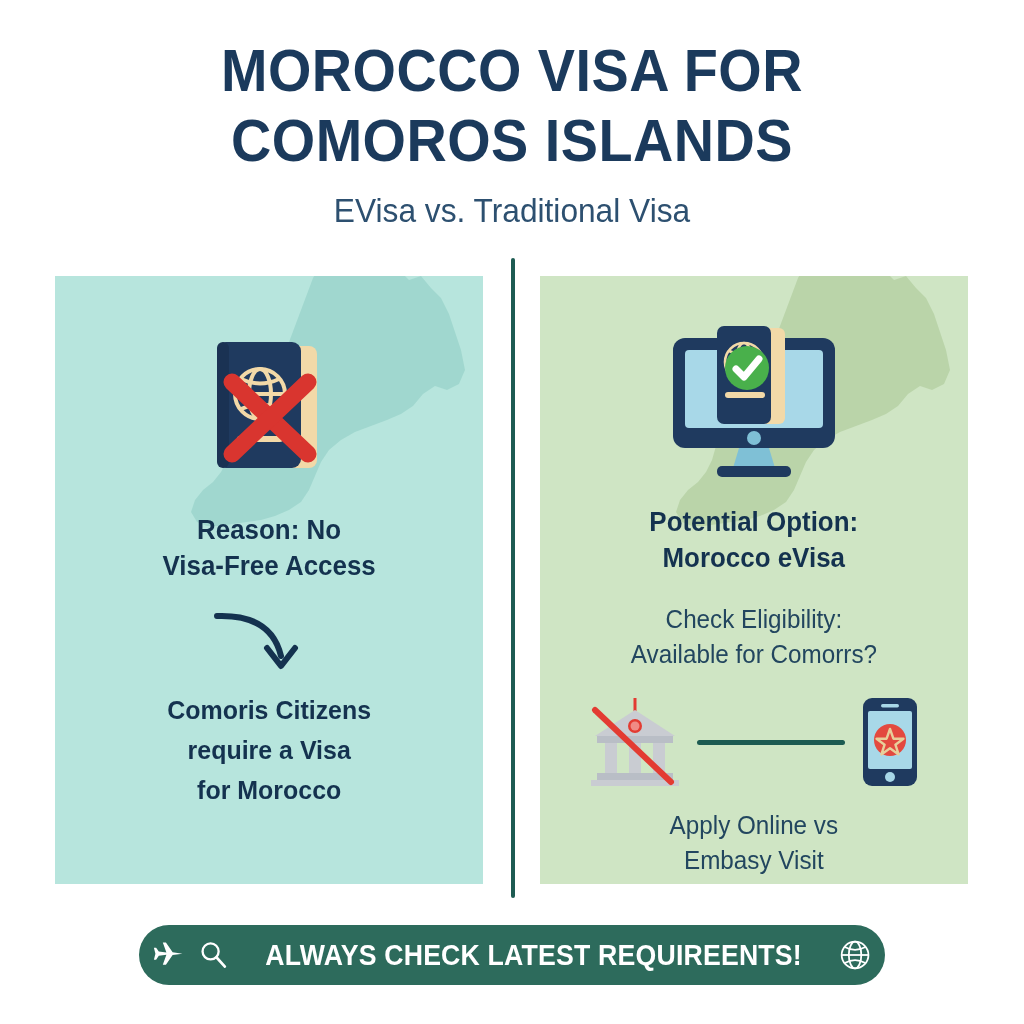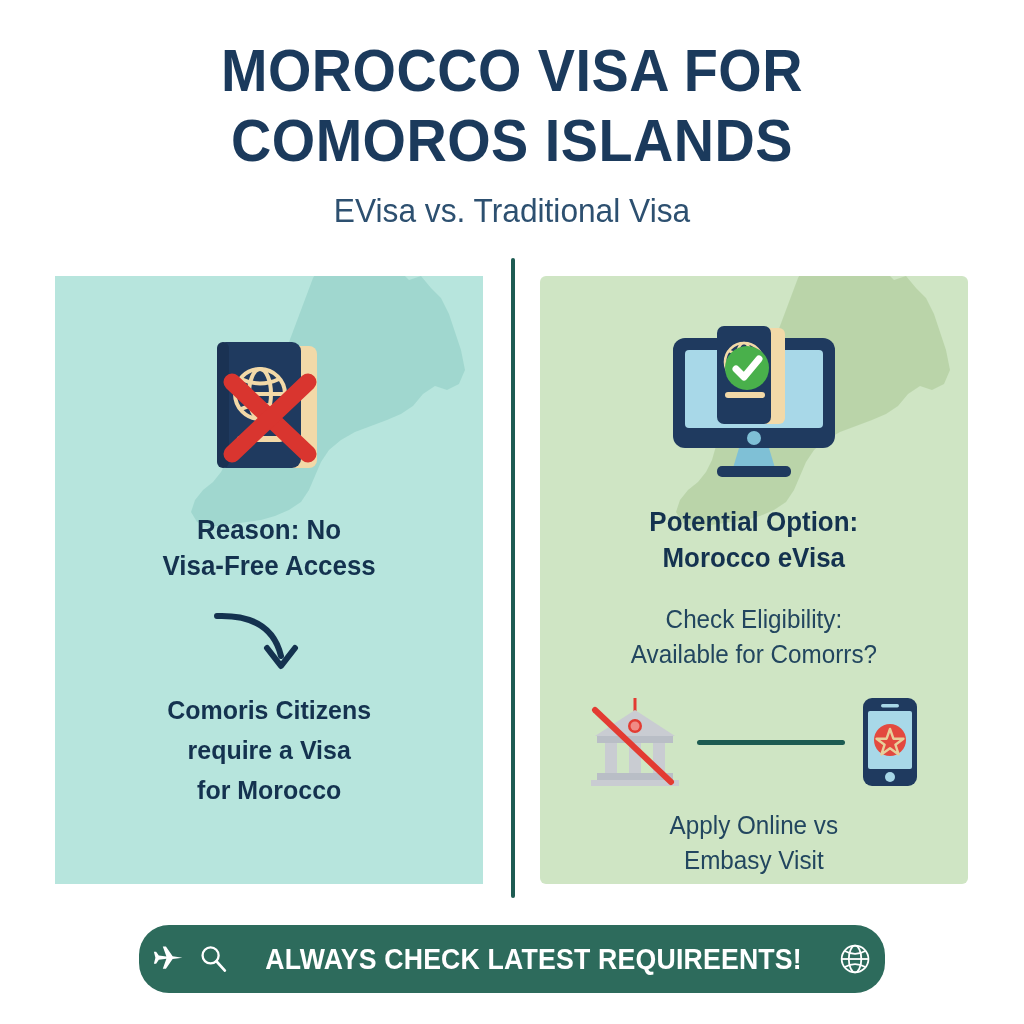"Potential Option:" .panel-right { border-radius: 6px -> none }
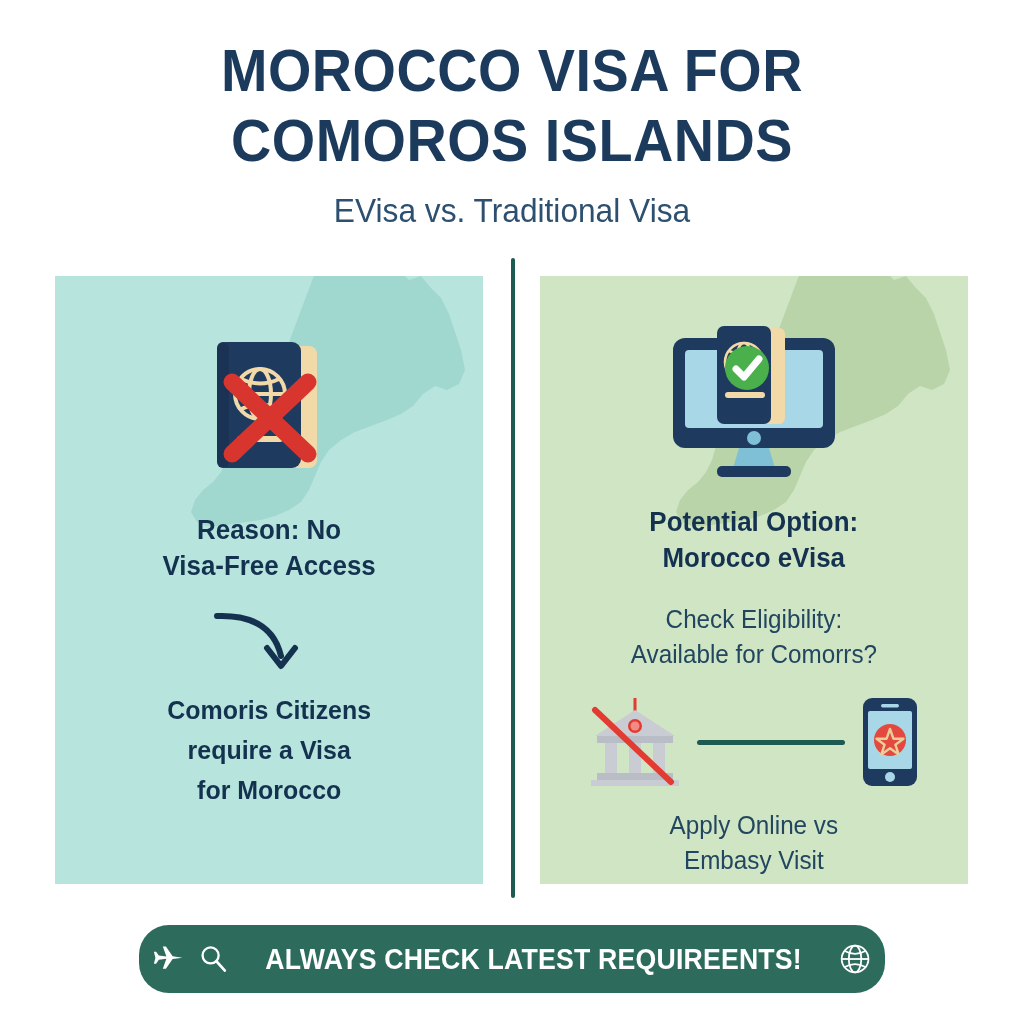"ALWAYS CHECK LATEST REQUIREENTS!" .banner { height: 68px -> 60px }
